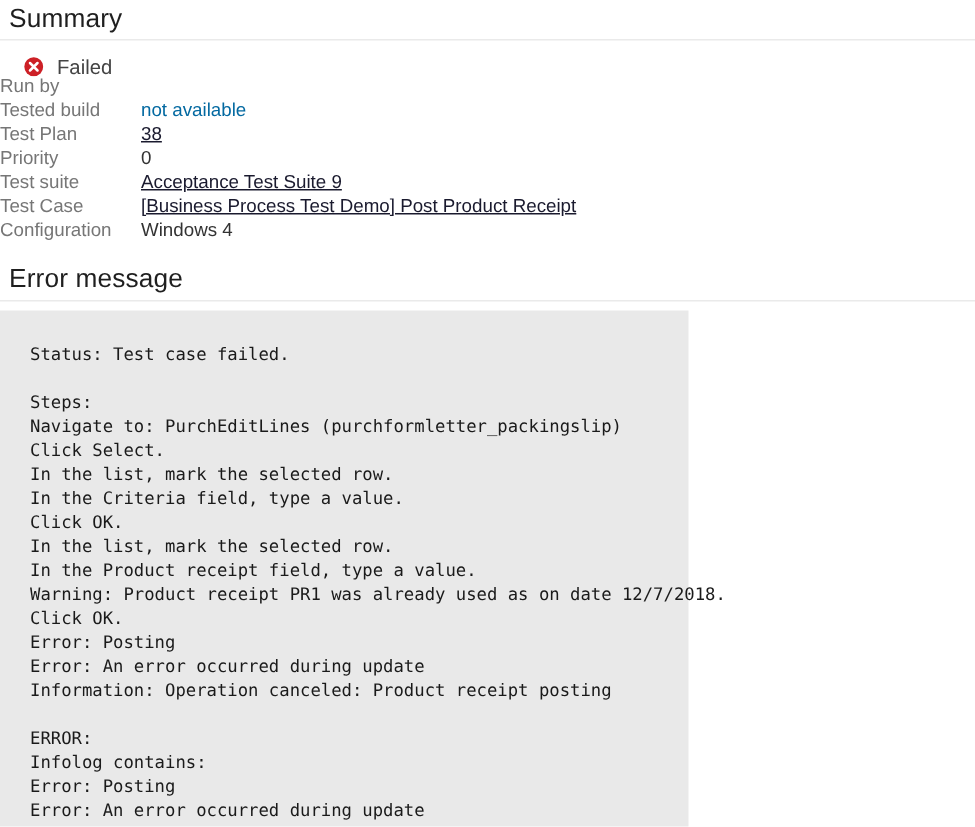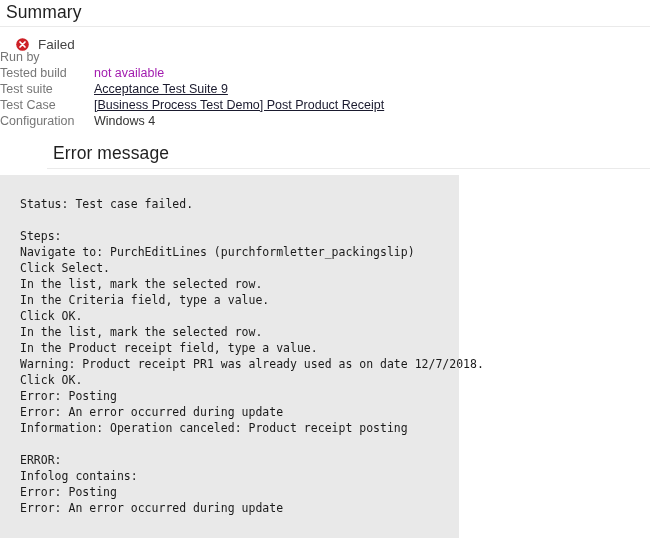"not available" .meta-value.muted { color: #a21caf -> #0369a1 }
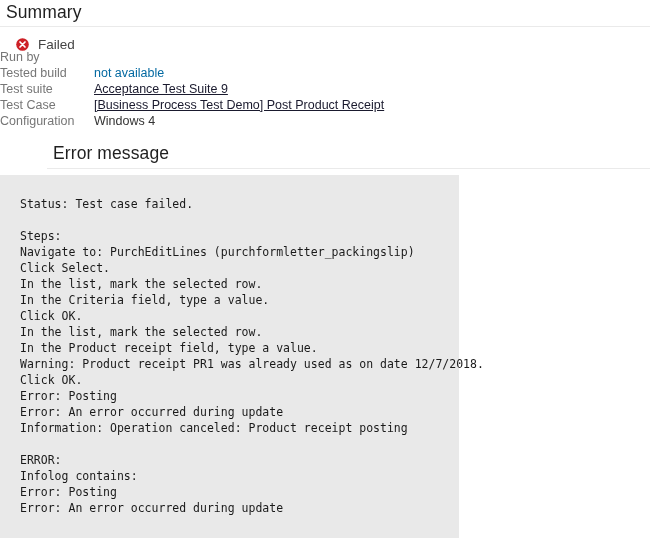"Test Plan" tr { html: none -> <tr> <td>Test Plan</td> <td> <a>38</a> </td> </tr> }
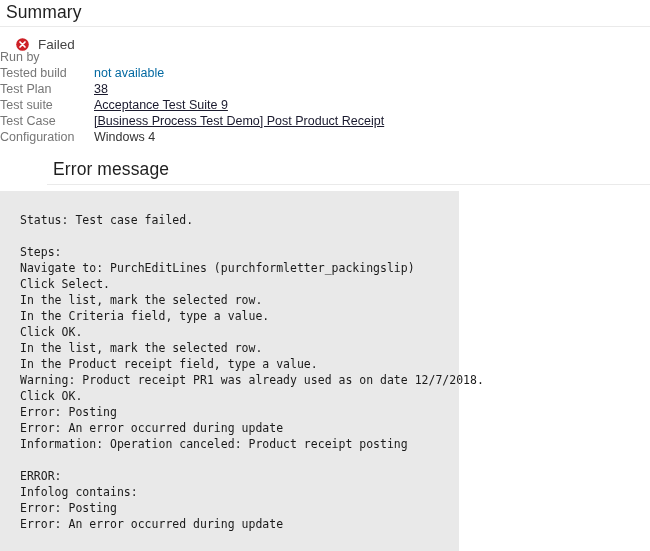"Priority" tr { html: none -> <tr> <td>Priority</td> <td>0</td> </tr> }
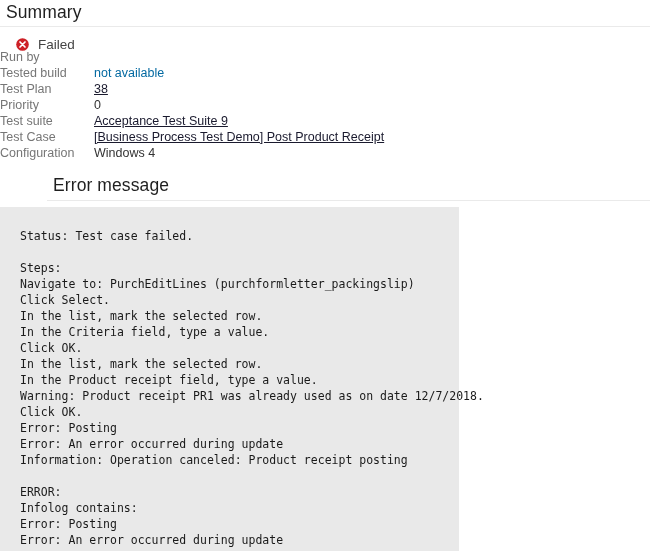"Error message" #error-heading-wrap { margin-left: 47px -> none }
